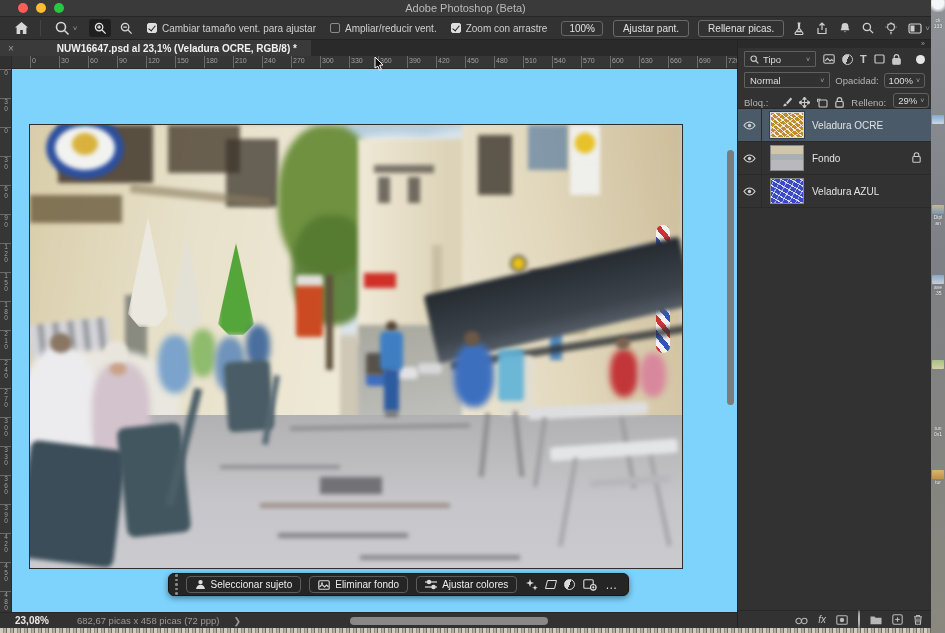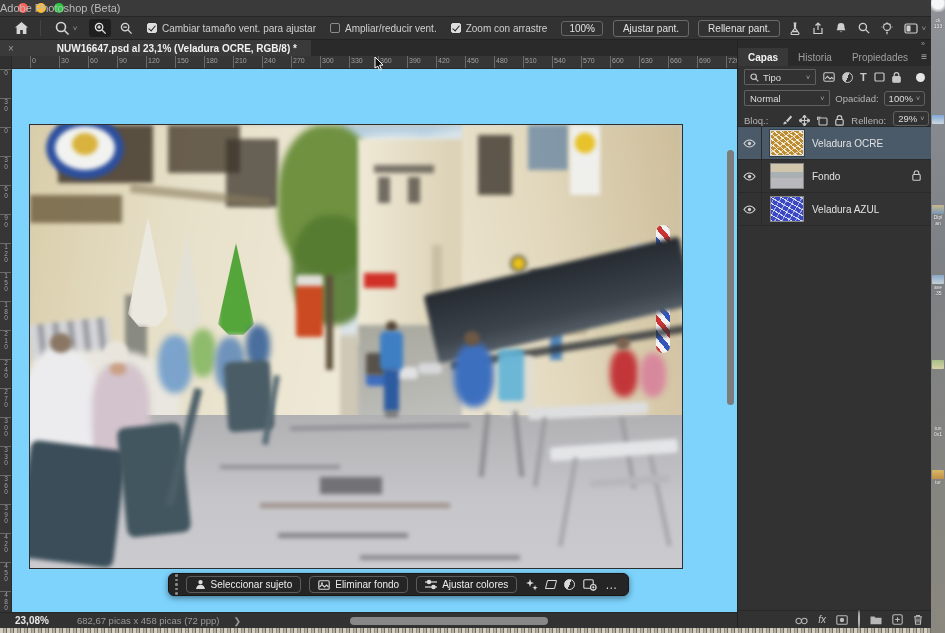"Adobe Photoshop (Beta)" .win-title { text-align: left -> center }
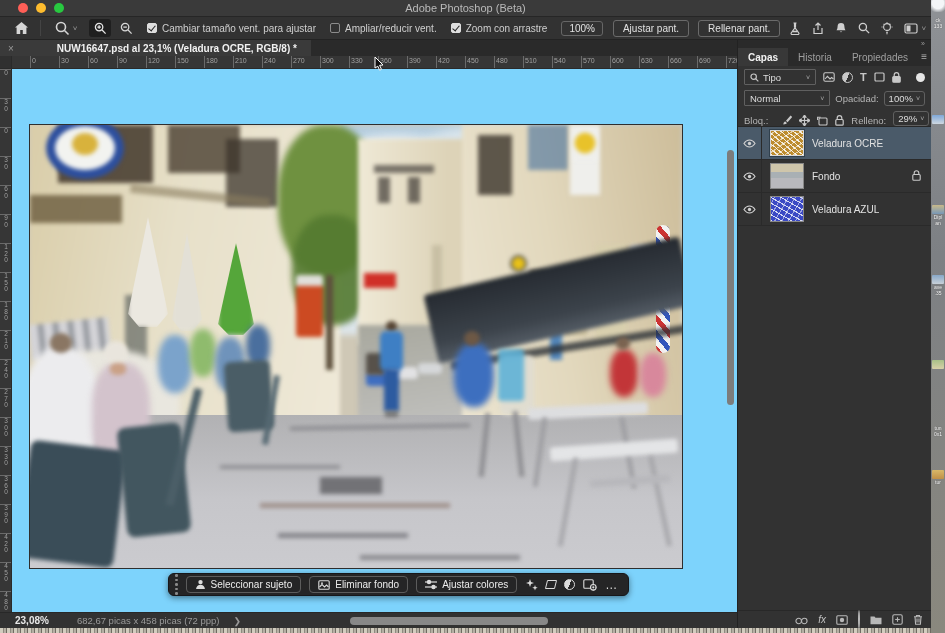"Rellenar pant." span.ob-btn { text: pant -> picas }
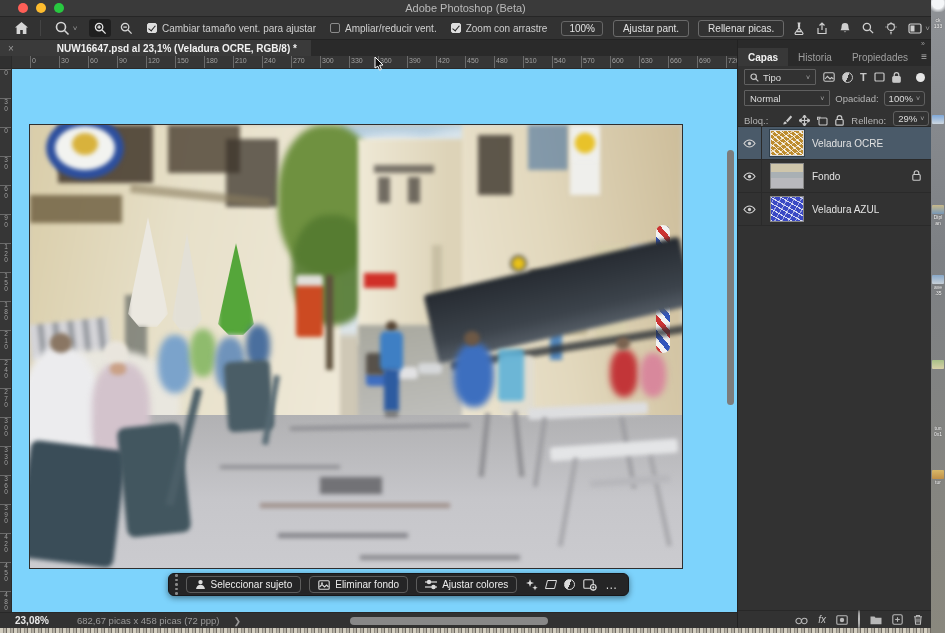"Capas" div.panel-tabs { html: <div> <span>Capas</span> <span>Historia</span> <span>Propiedades</span> <span>≡</span> </div> -> none }
